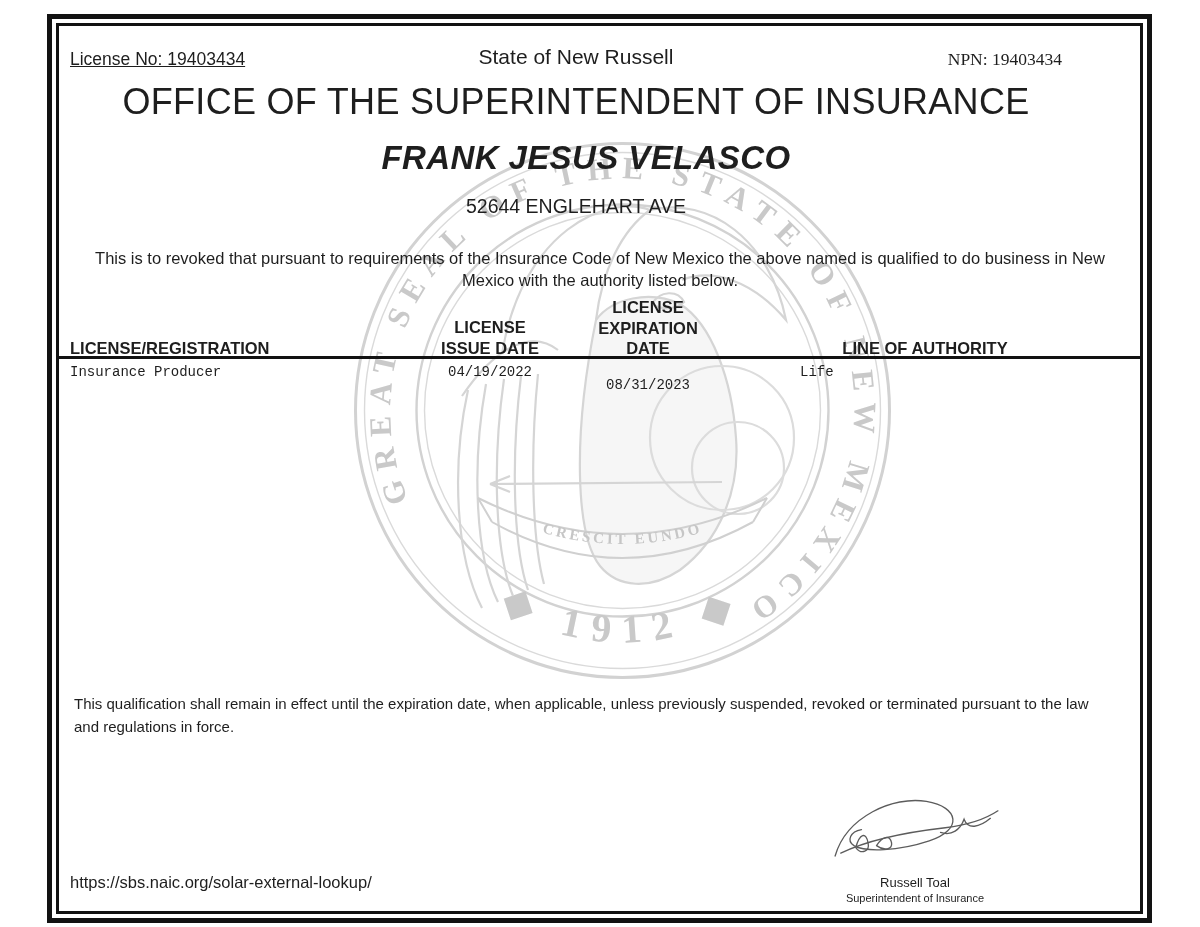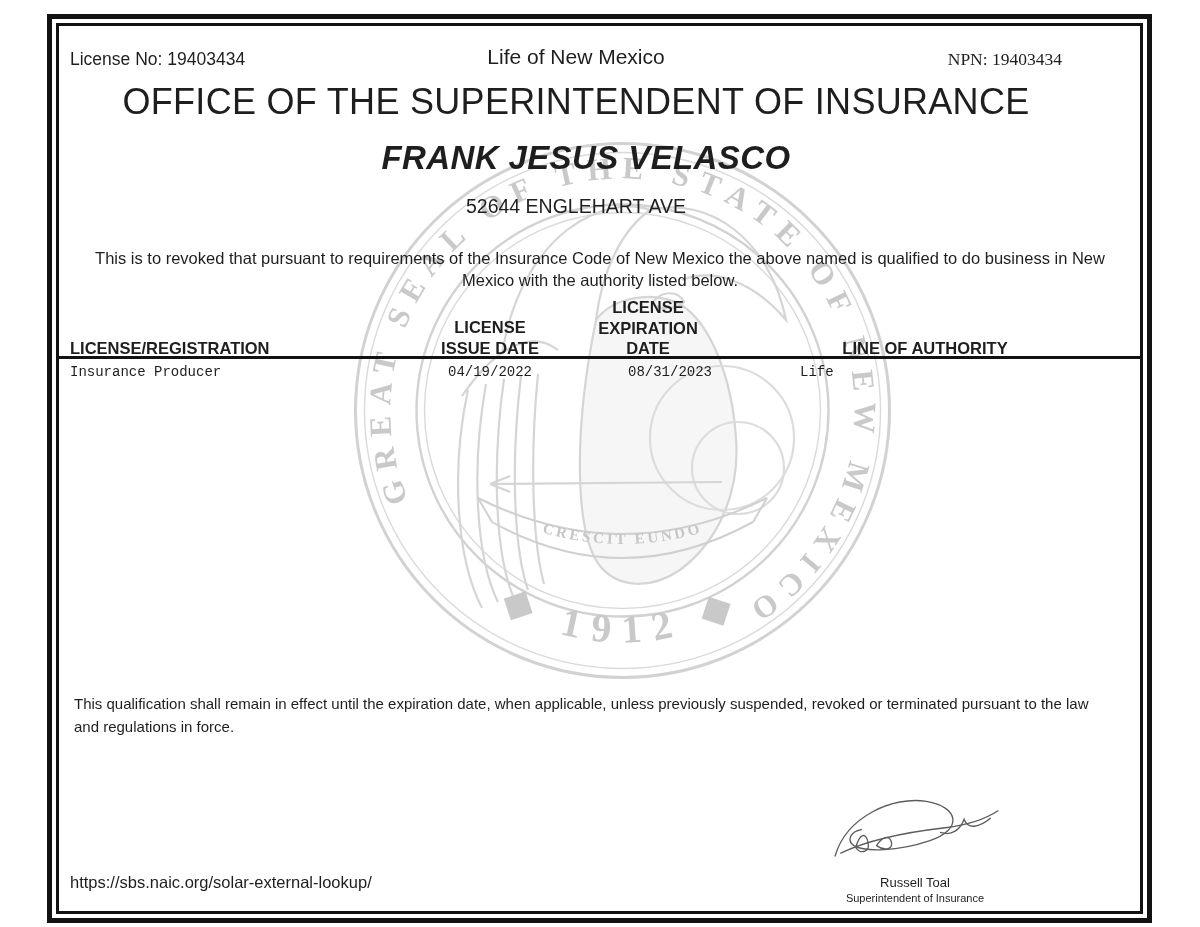"License No: 19403434" .lic-no { text-decoration: none -> underline }
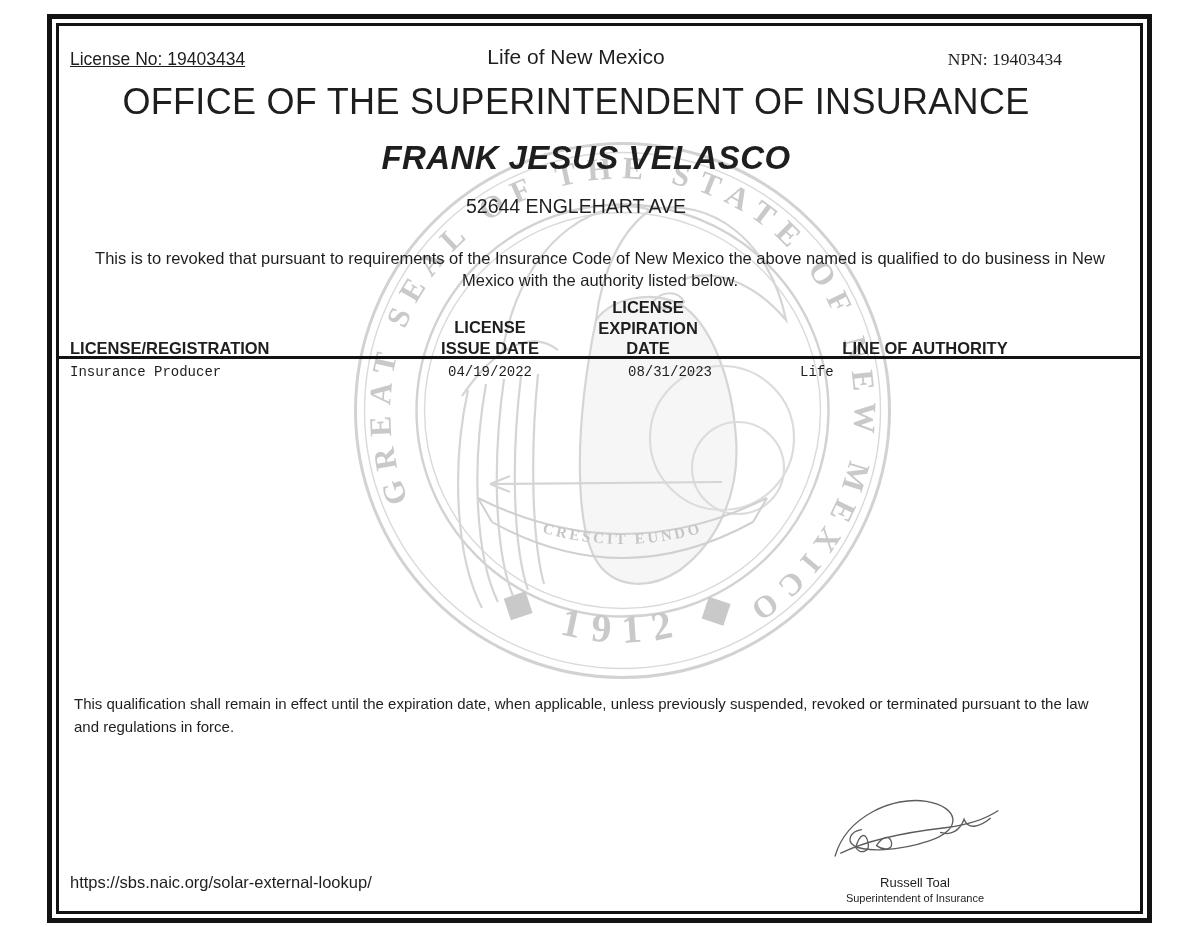"Life of New Mexico" div.abs { text: Life of New Mexico -> State of New Russell }
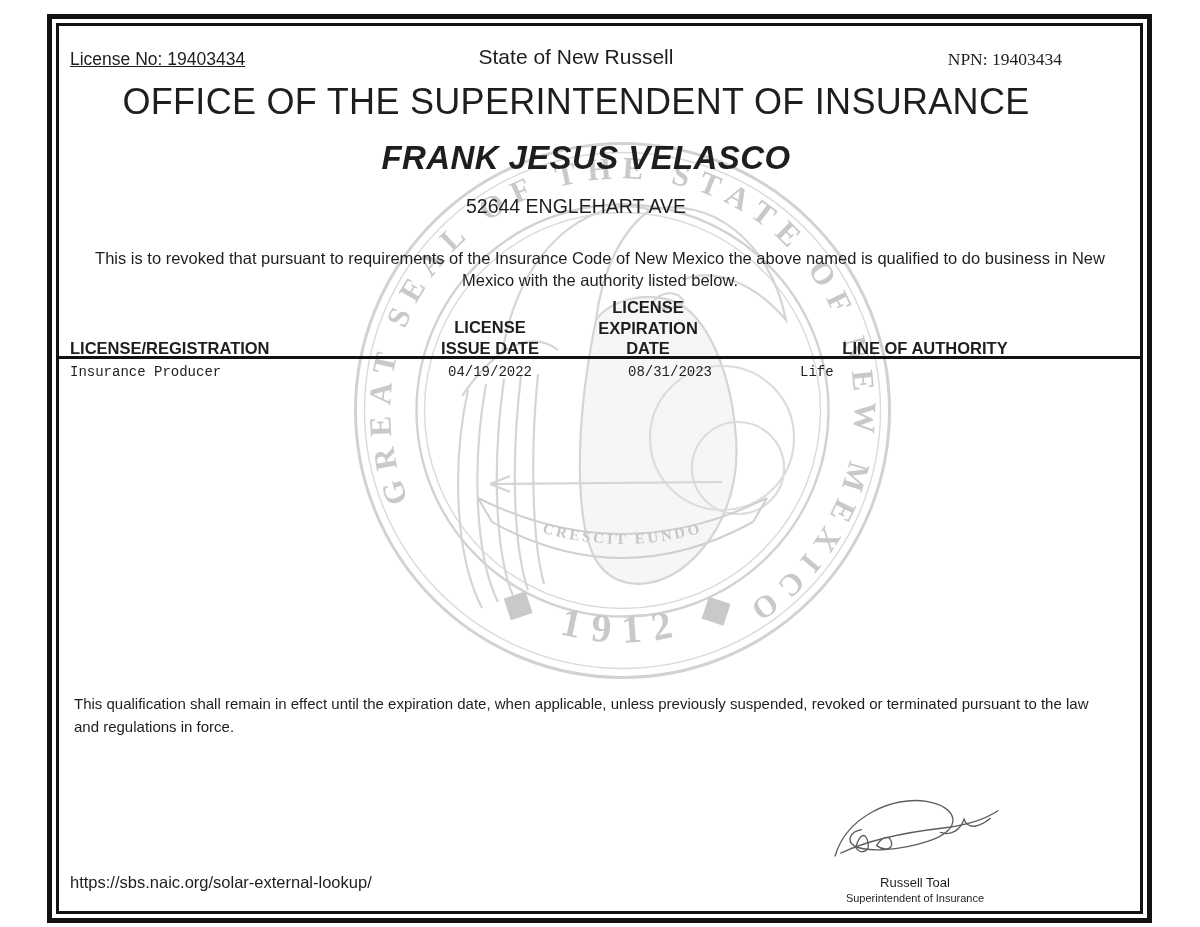"08/31/2023" .cell3 { left: 580px -> 558px; margin-top: none -> 13px }
